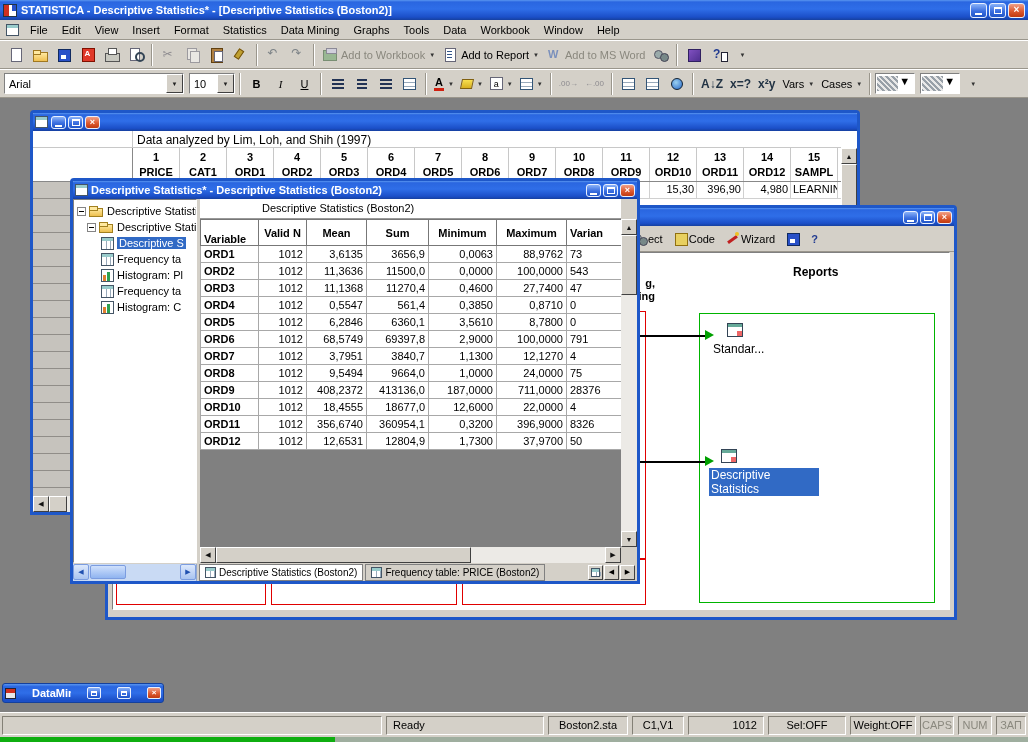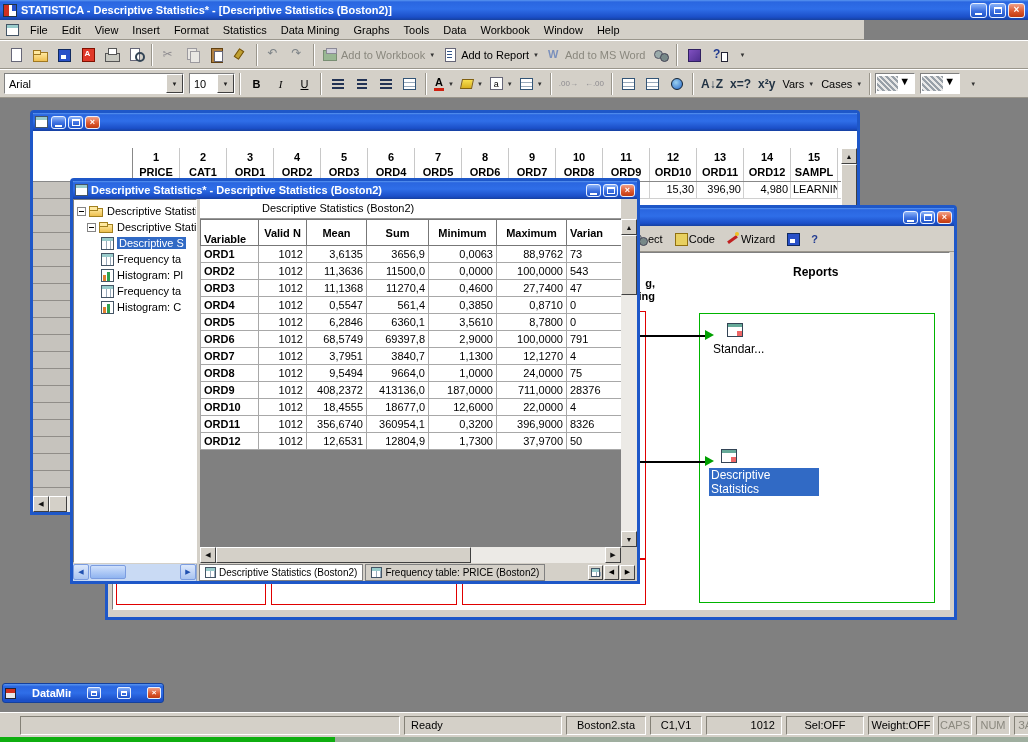"File" .menubar { width: 864px -> 1028px }
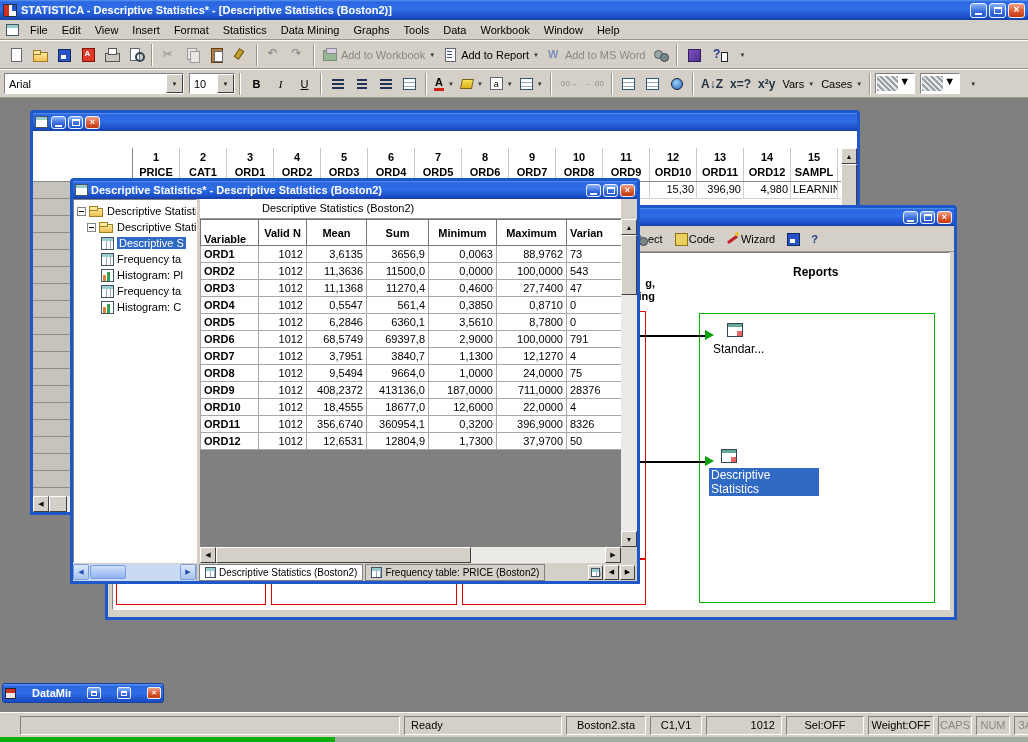"Data analyzed by Lim, Loh," div.dw-inforow { html: none -> <div> <div></div> <div>Data analyzed by Lim, Loh, and Shih (1997)</div> </div> }
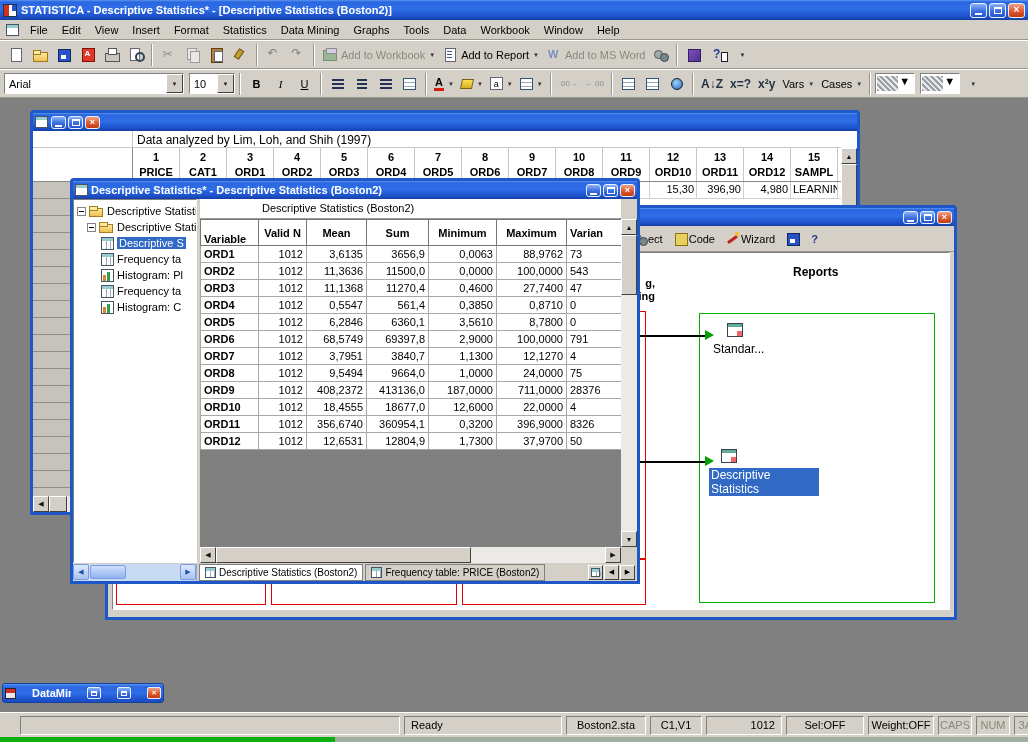"Ready" .sbar { padding-left: 20px -> 2px }
